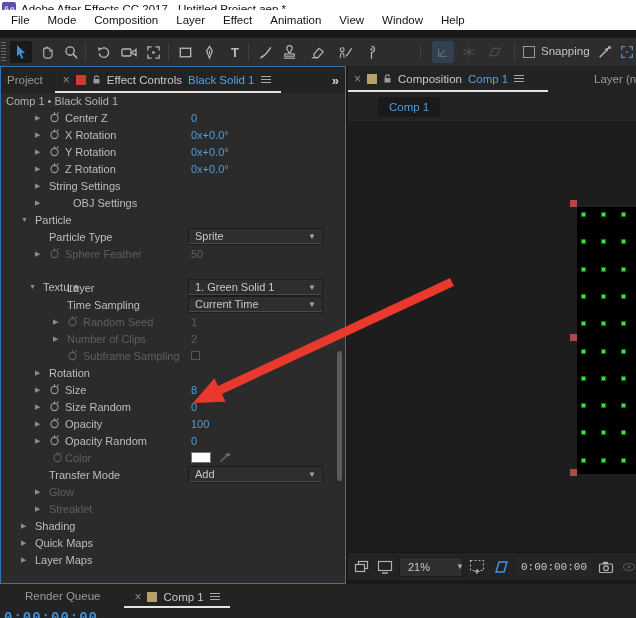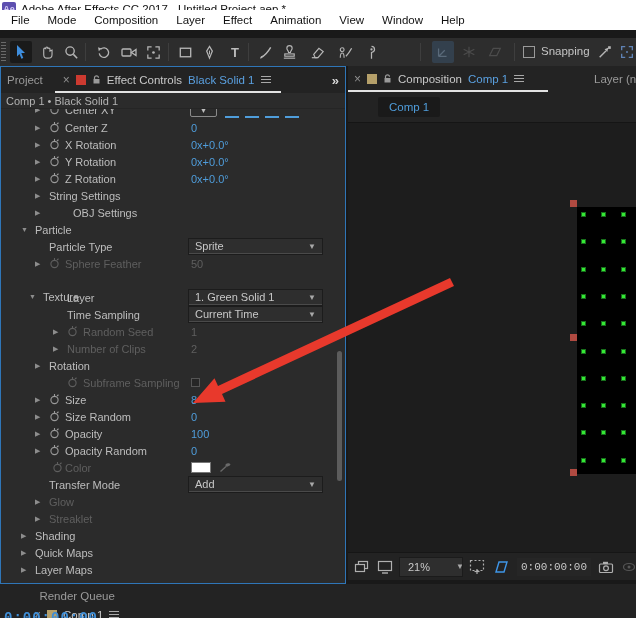"Center XY" div.ec-row { html: <div> <div> <span>▶</span> <span><svg> <circle></circle> <line></line> <line></line> </svg></span> <span>Center XY</span> <span>▼</span> <span></span> </div> </div> -> none }
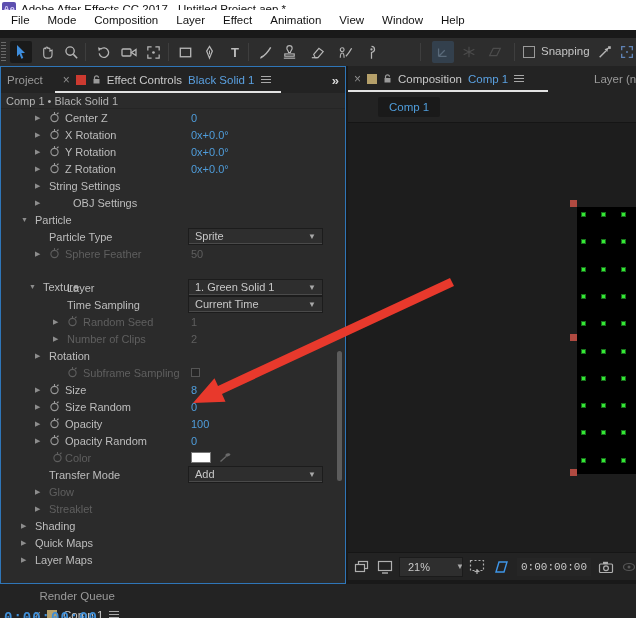"Rotation" div.ec-row { order: before "Subframe Sampling" -> after "Subframe Sampling" }
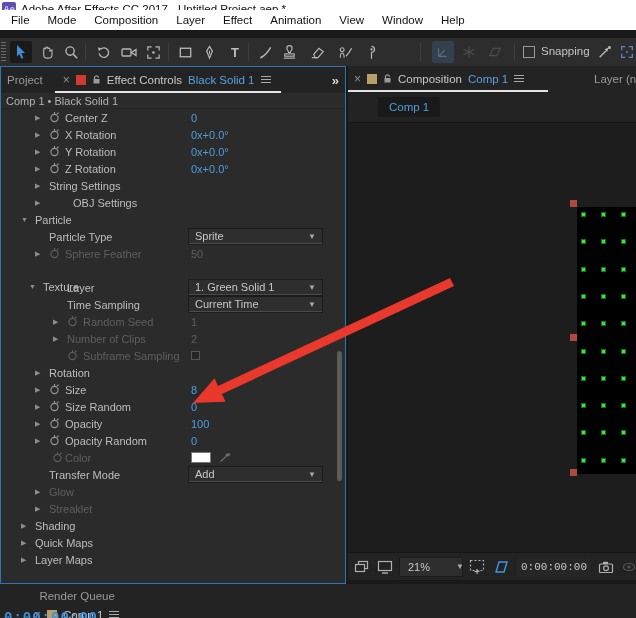"Render Queue" .bs-tabs { flex-direction: column -> none }
